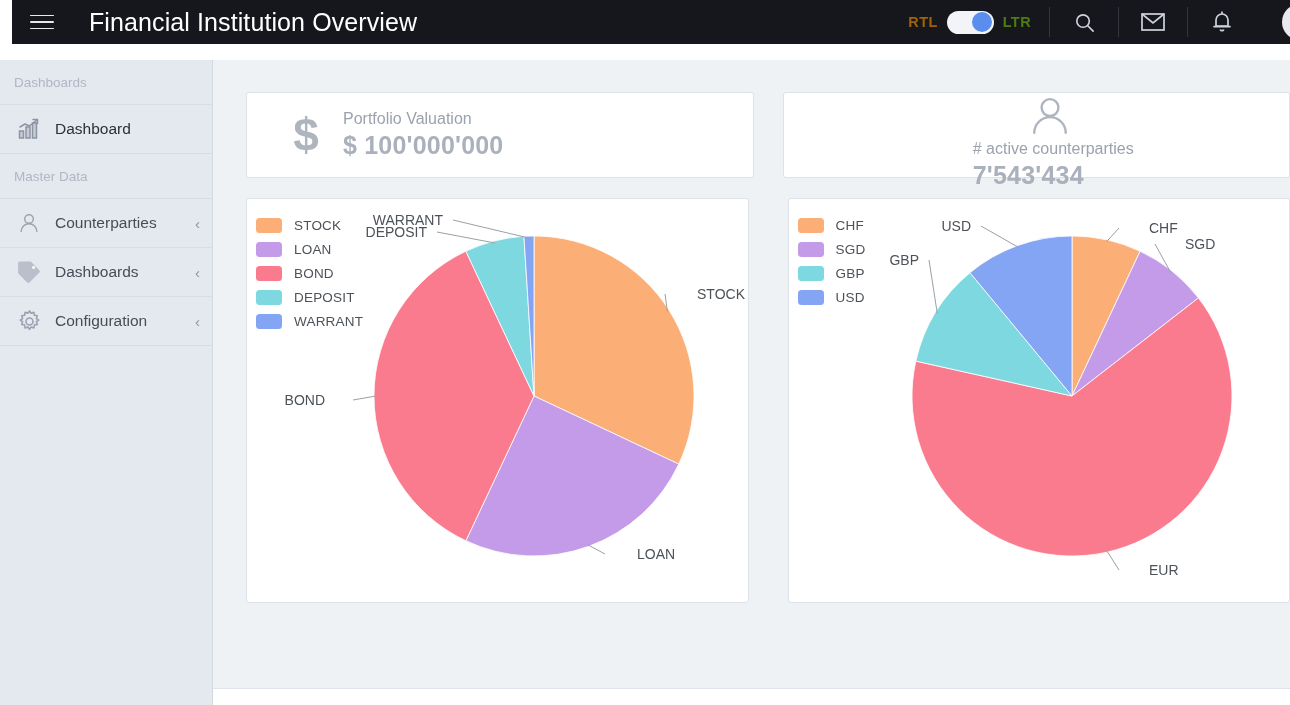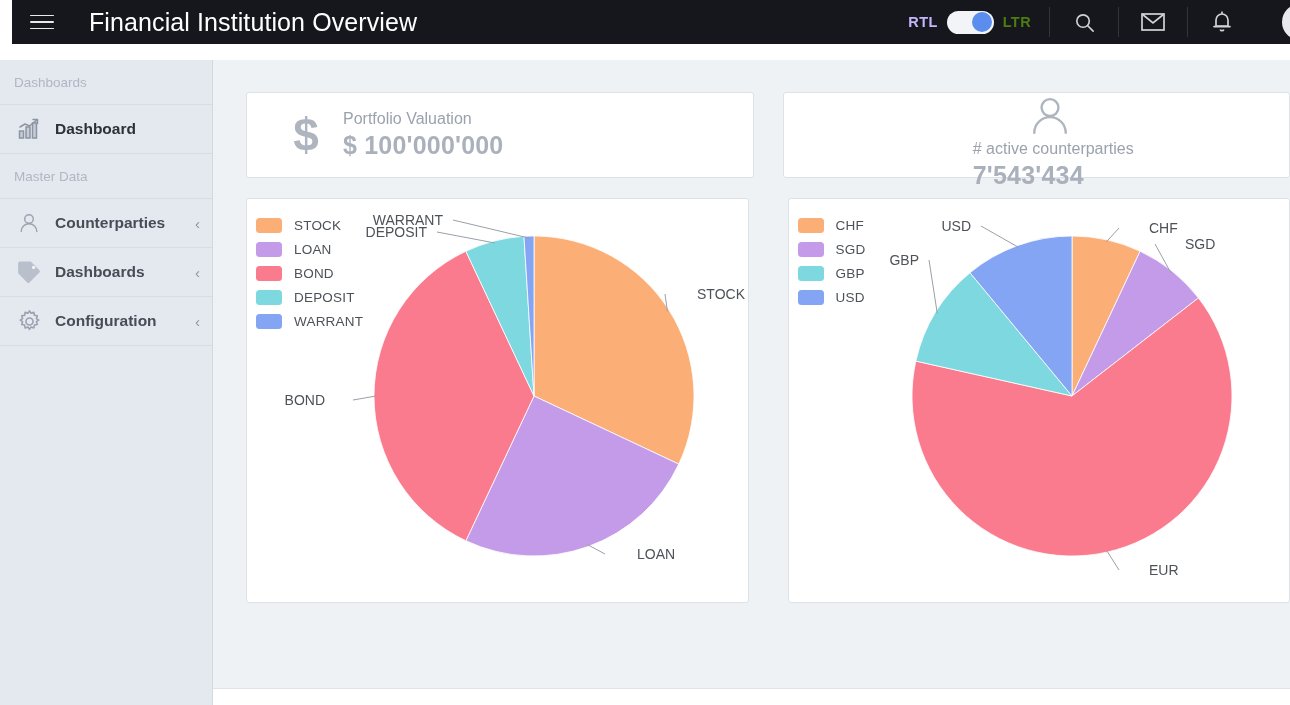"RTL" .dir-label.active { color: #c4b5fd -> #a16207 }
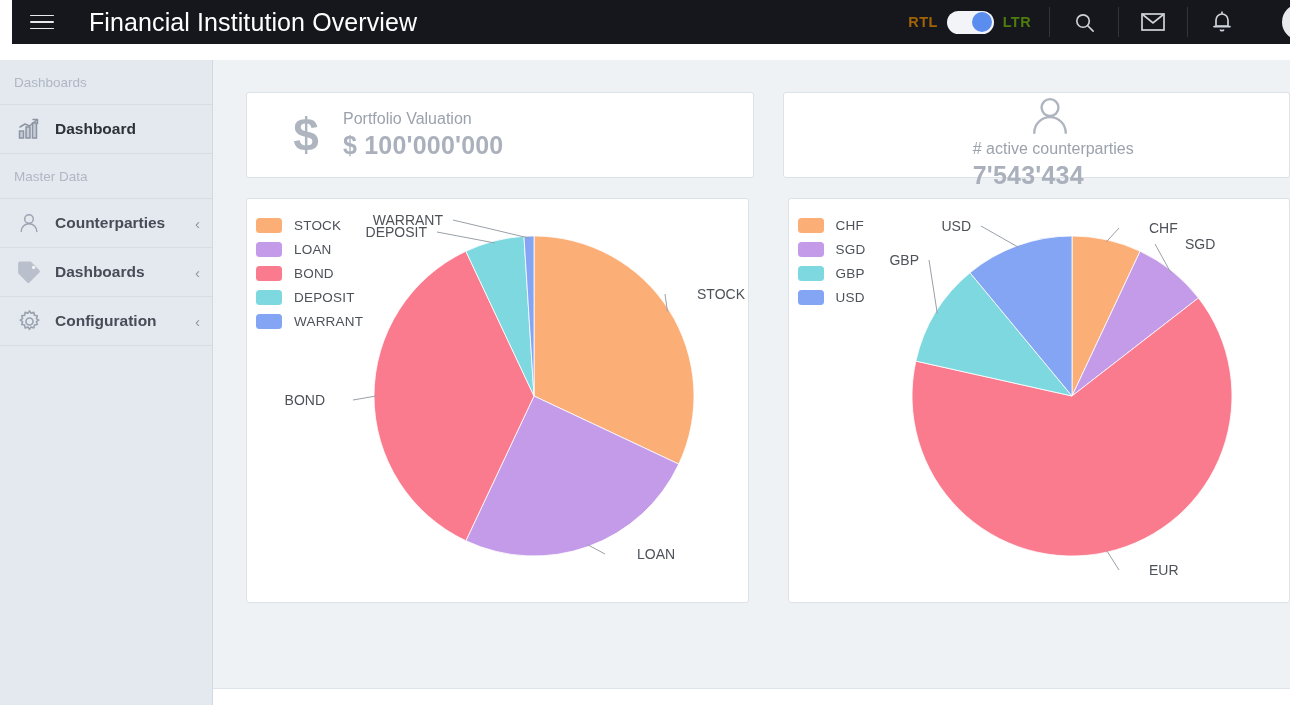"Dashboard" .side-label { font-weight: bold -> none }
